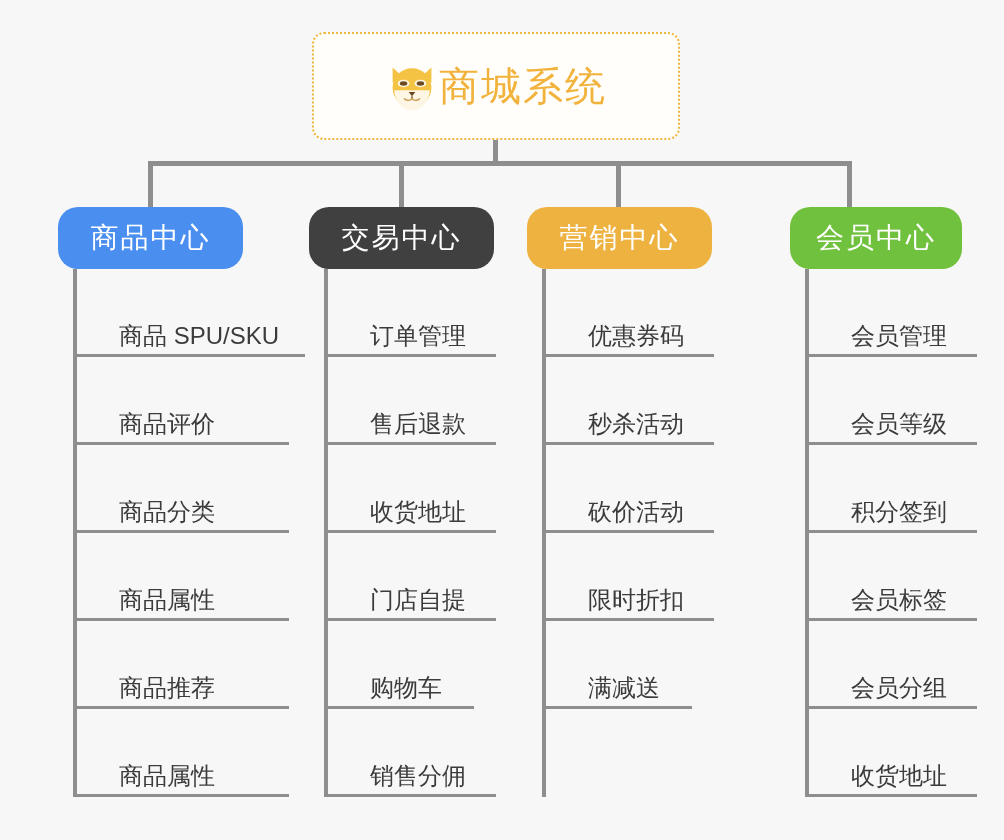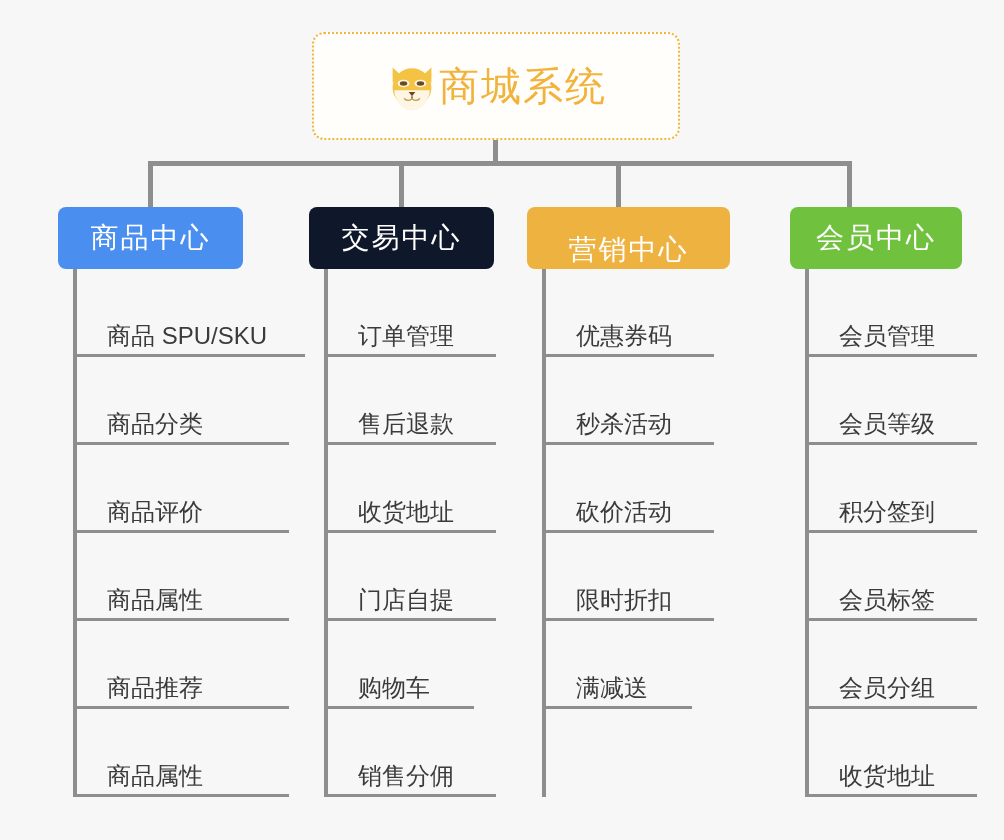"商品中心" .branch-header { border-radius: 8px -> 20px }
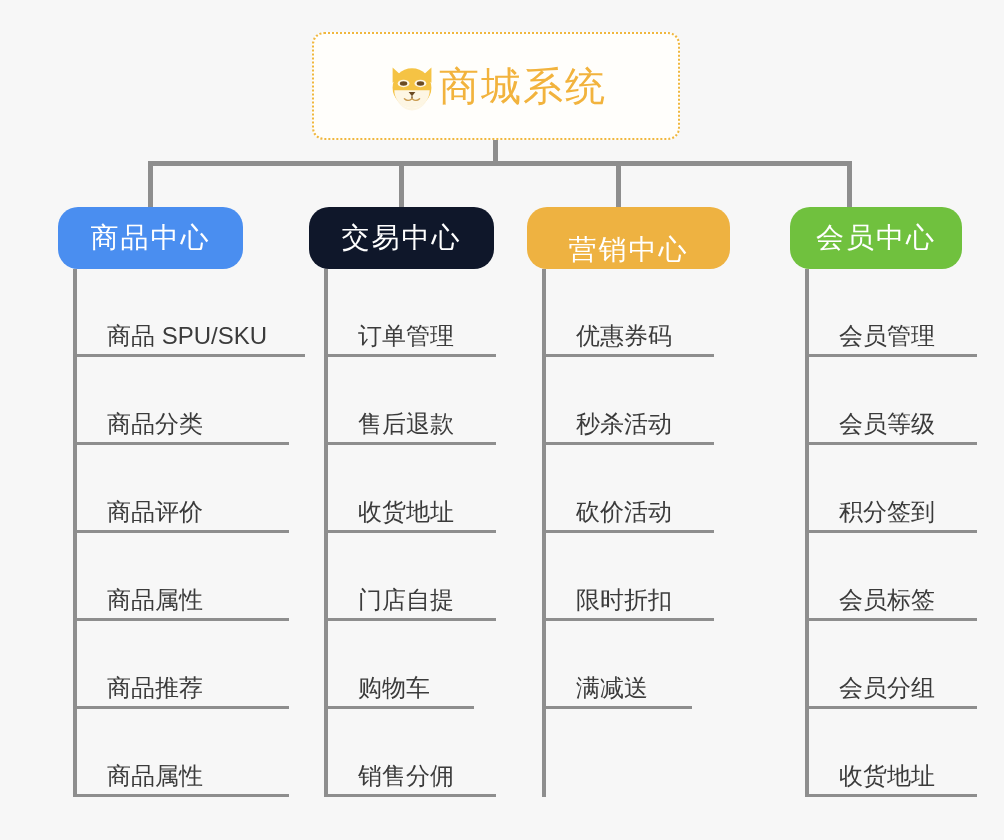"交易中心" .branch-2 .branch-header { background: #0f172a -> #404040 }
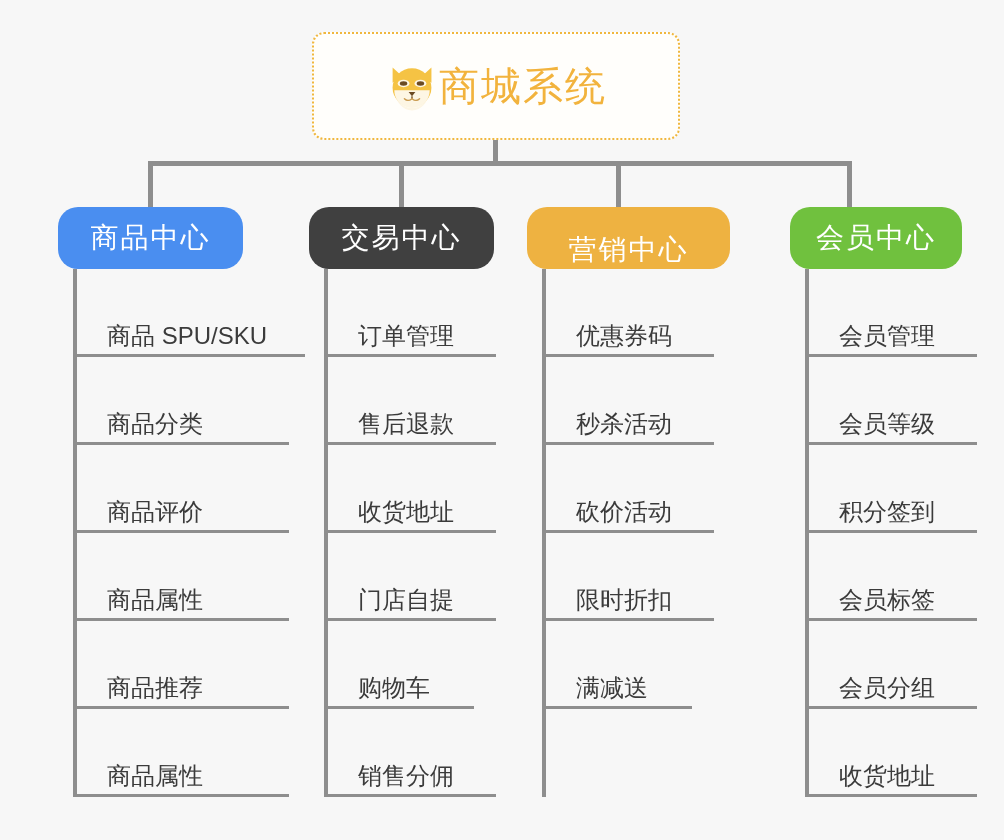"营销中心" .branch-3 .branch-header { align-items: flex-end -> none; width: 203px -> 185px }
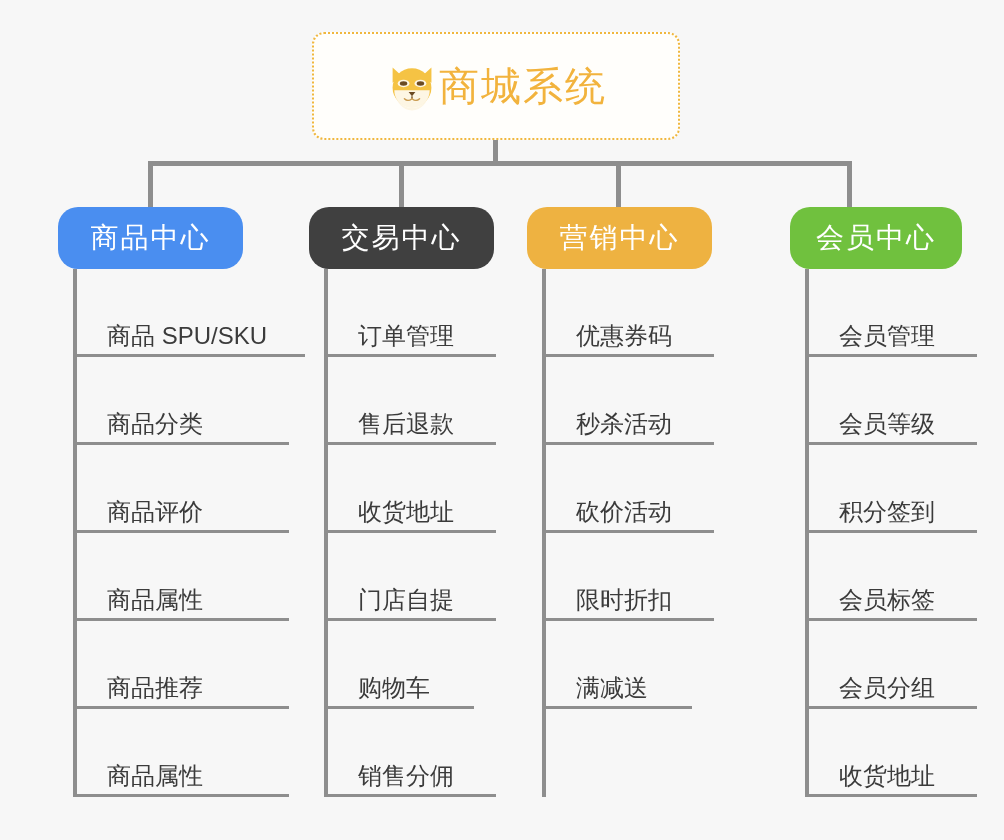"商品 SPU/SKU" .leaf { padding-left: 30px -> 42px }
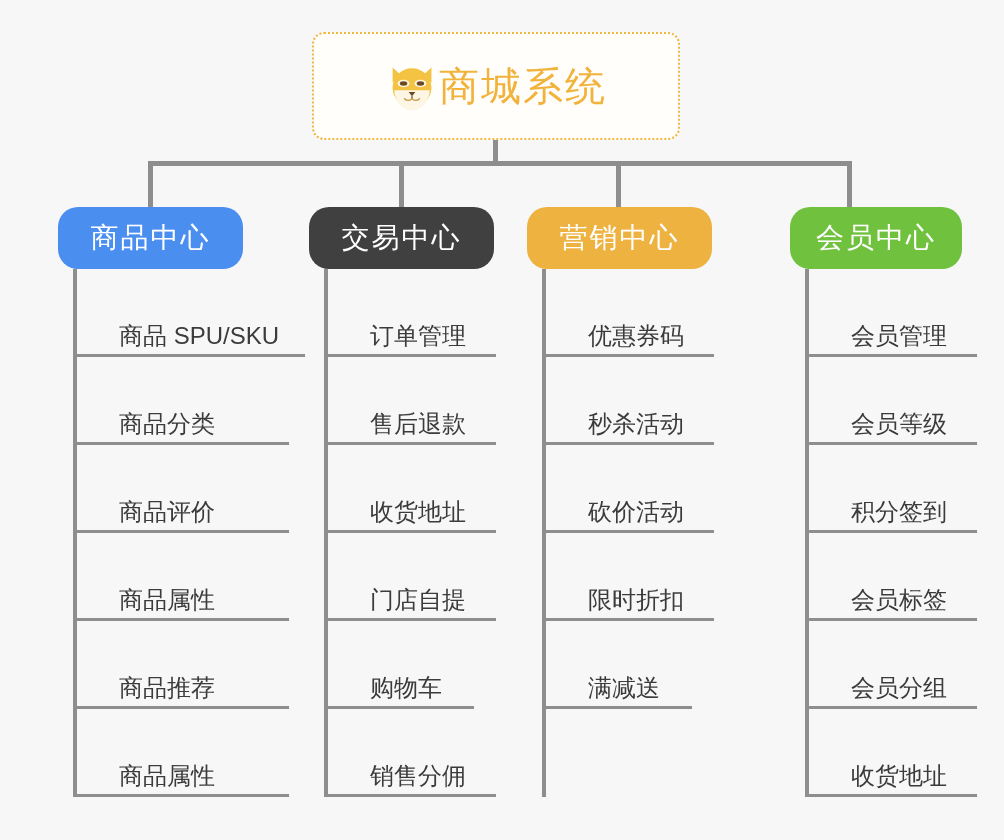"商品分类" div.leaf { order: before "商品评价" -> after "商品评价" }
